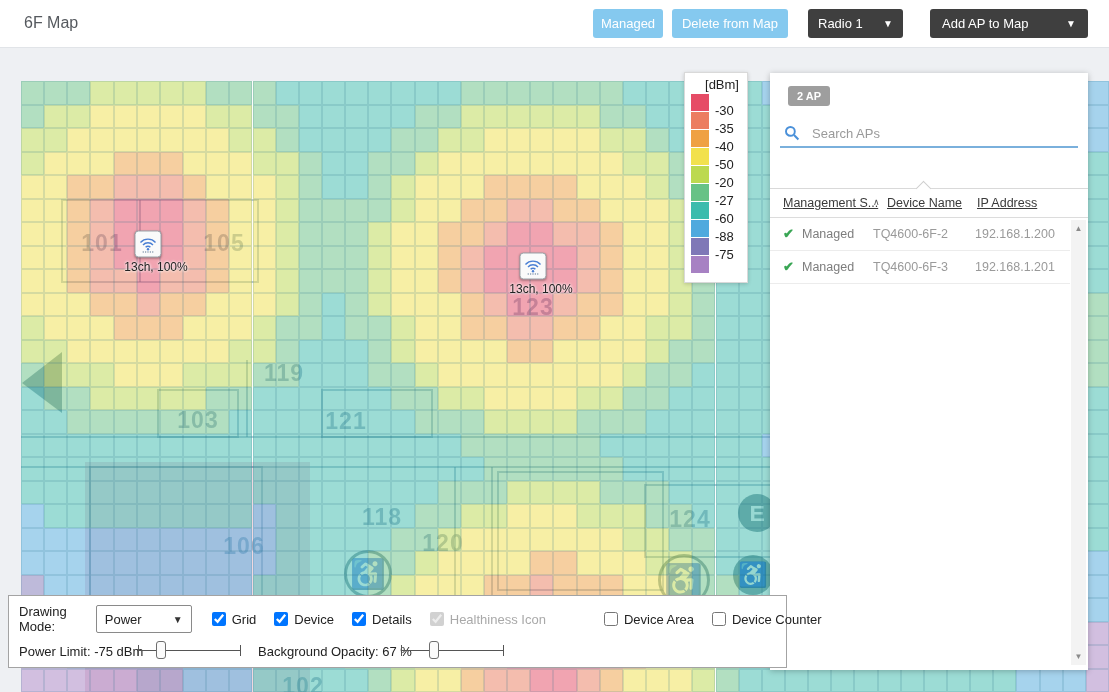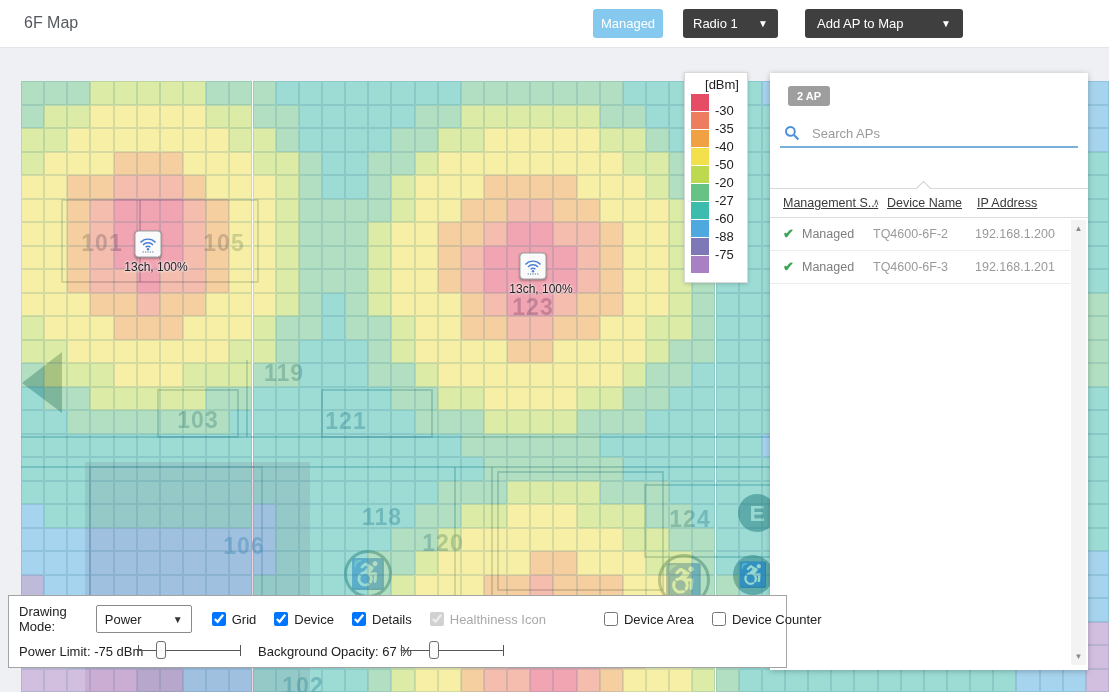"Delete from Map" button.btn { html: none -> <button>Delete from Map</button> }
